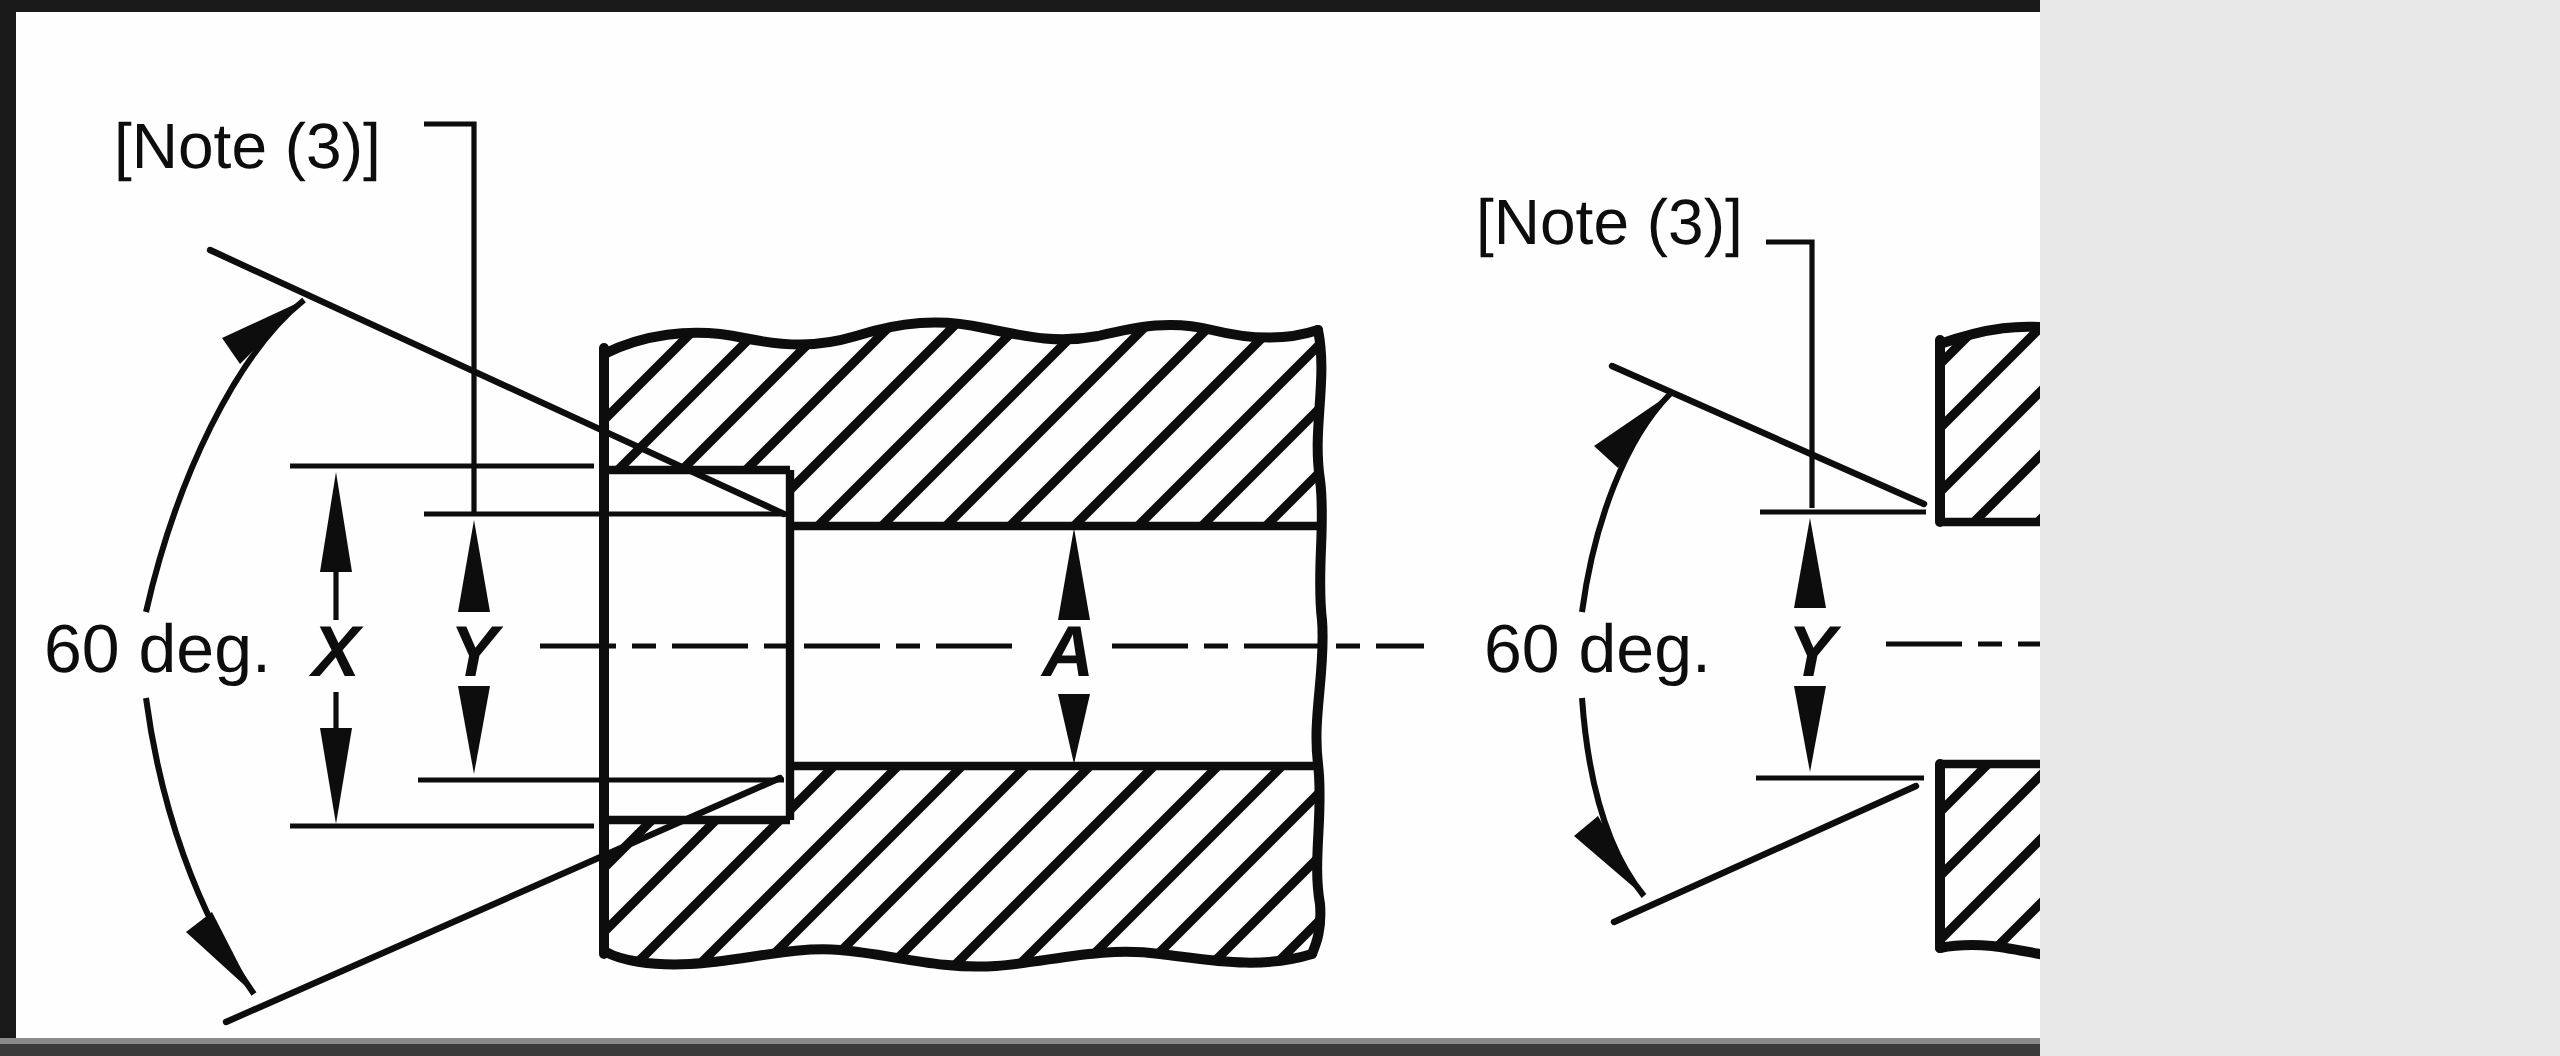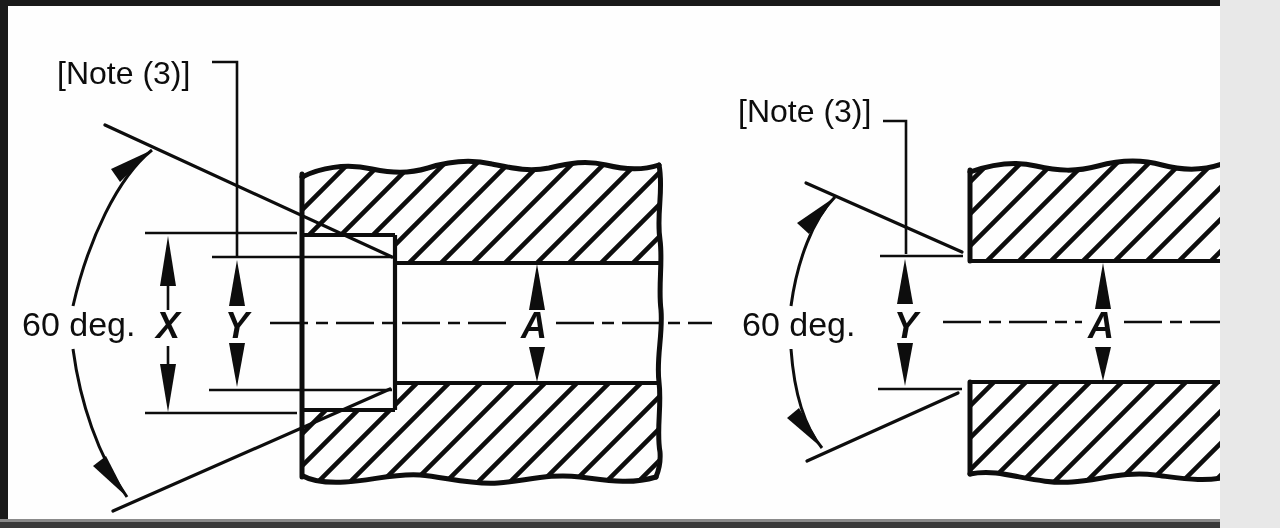"[Note (3)]" #stage { width: 1220px -> 1020px }
